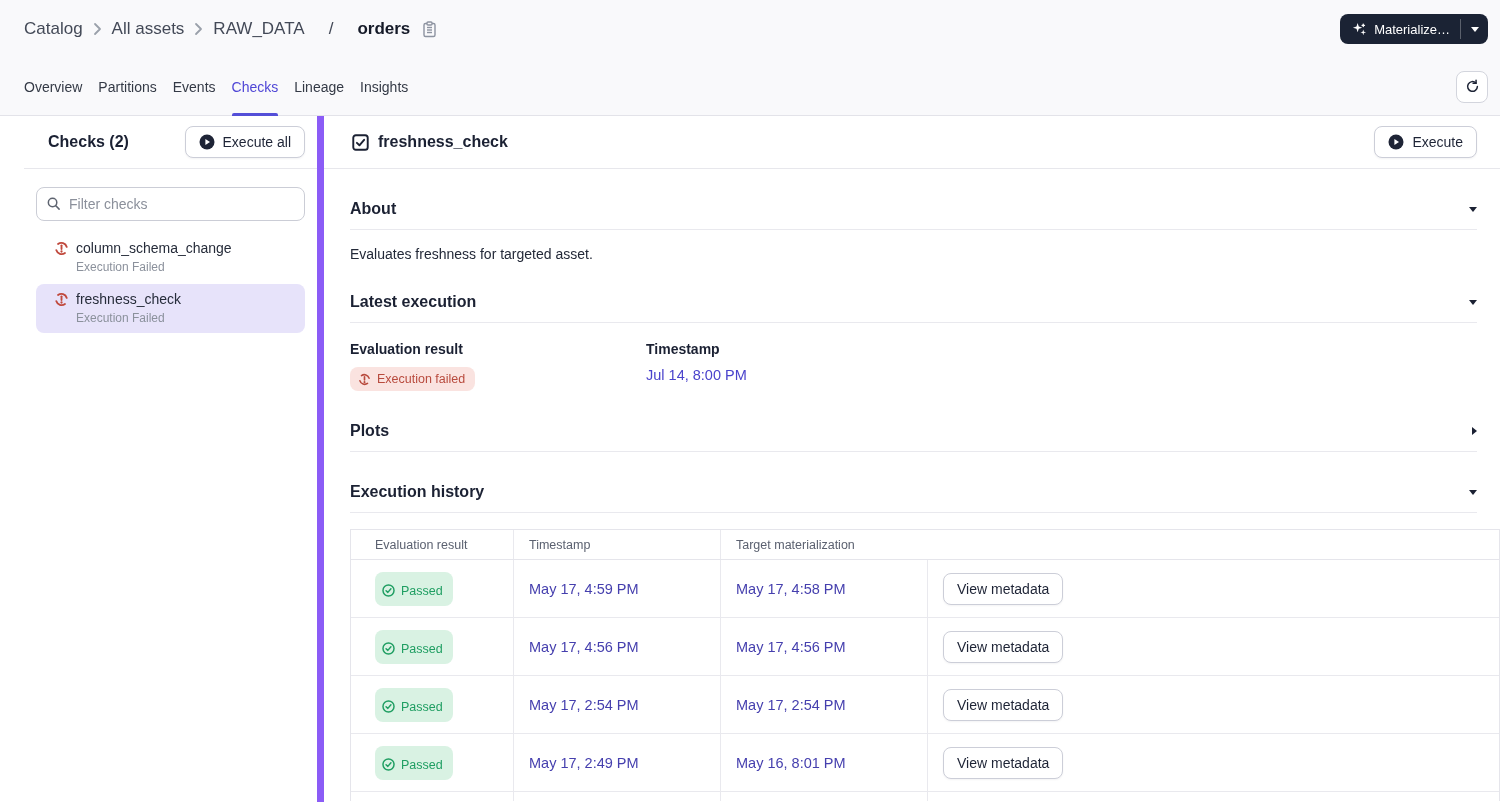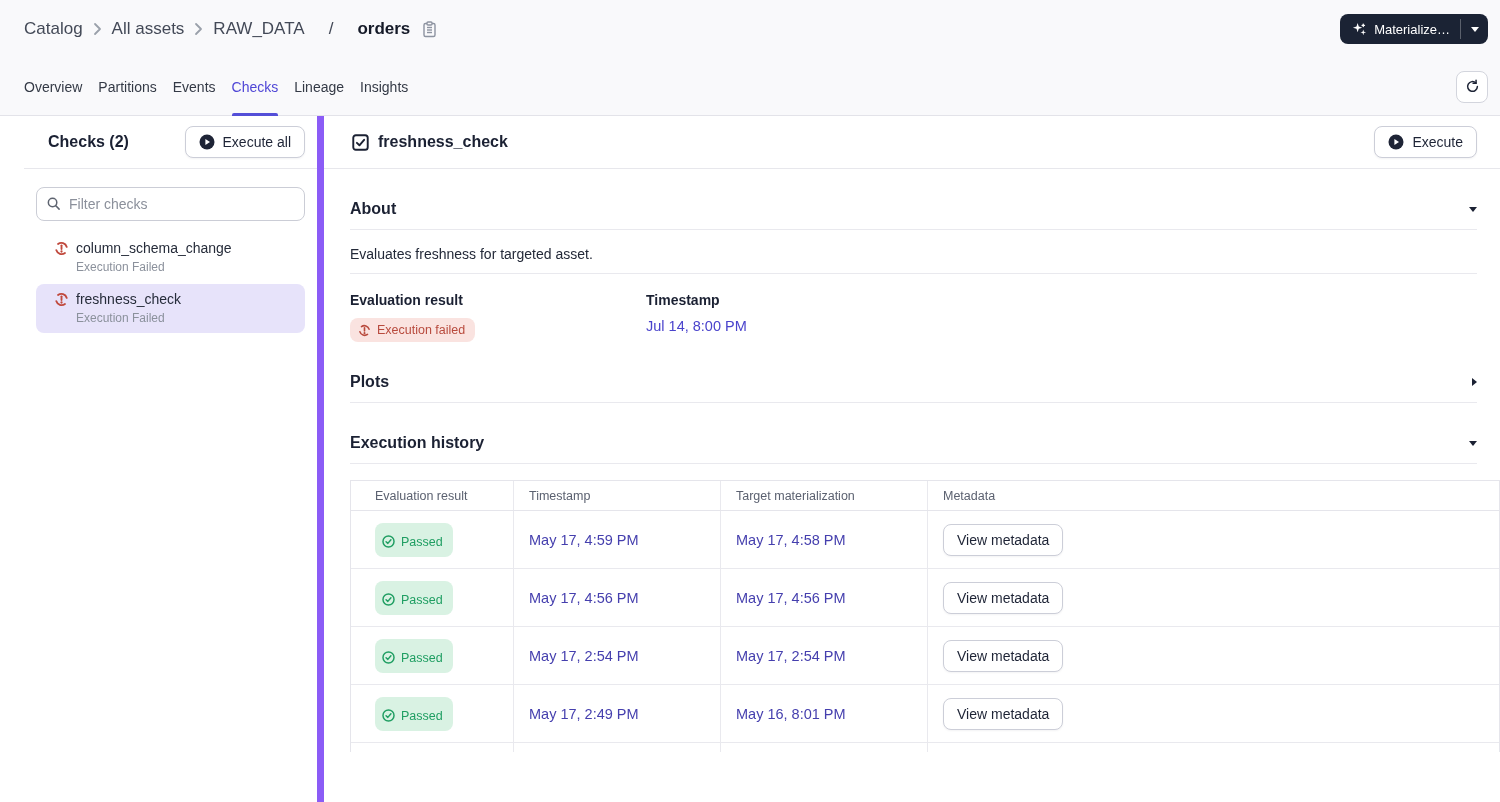"Latest execution" div.section-header { html: none -> <div> <span>Latest execution</span> <span></span> </div> }
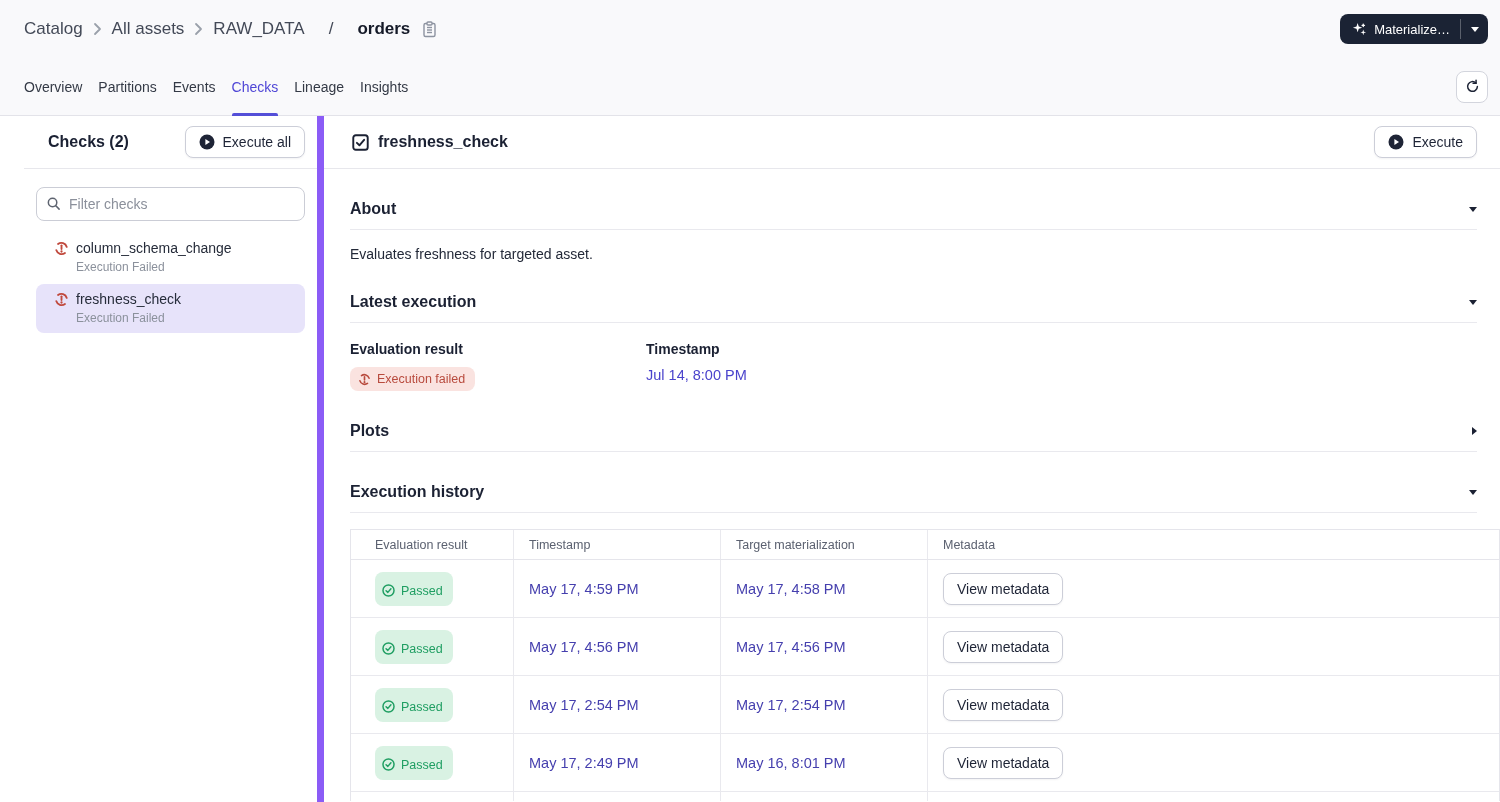"Metadata" div.t-cell { html: <div>Metadata</div> -> none }
